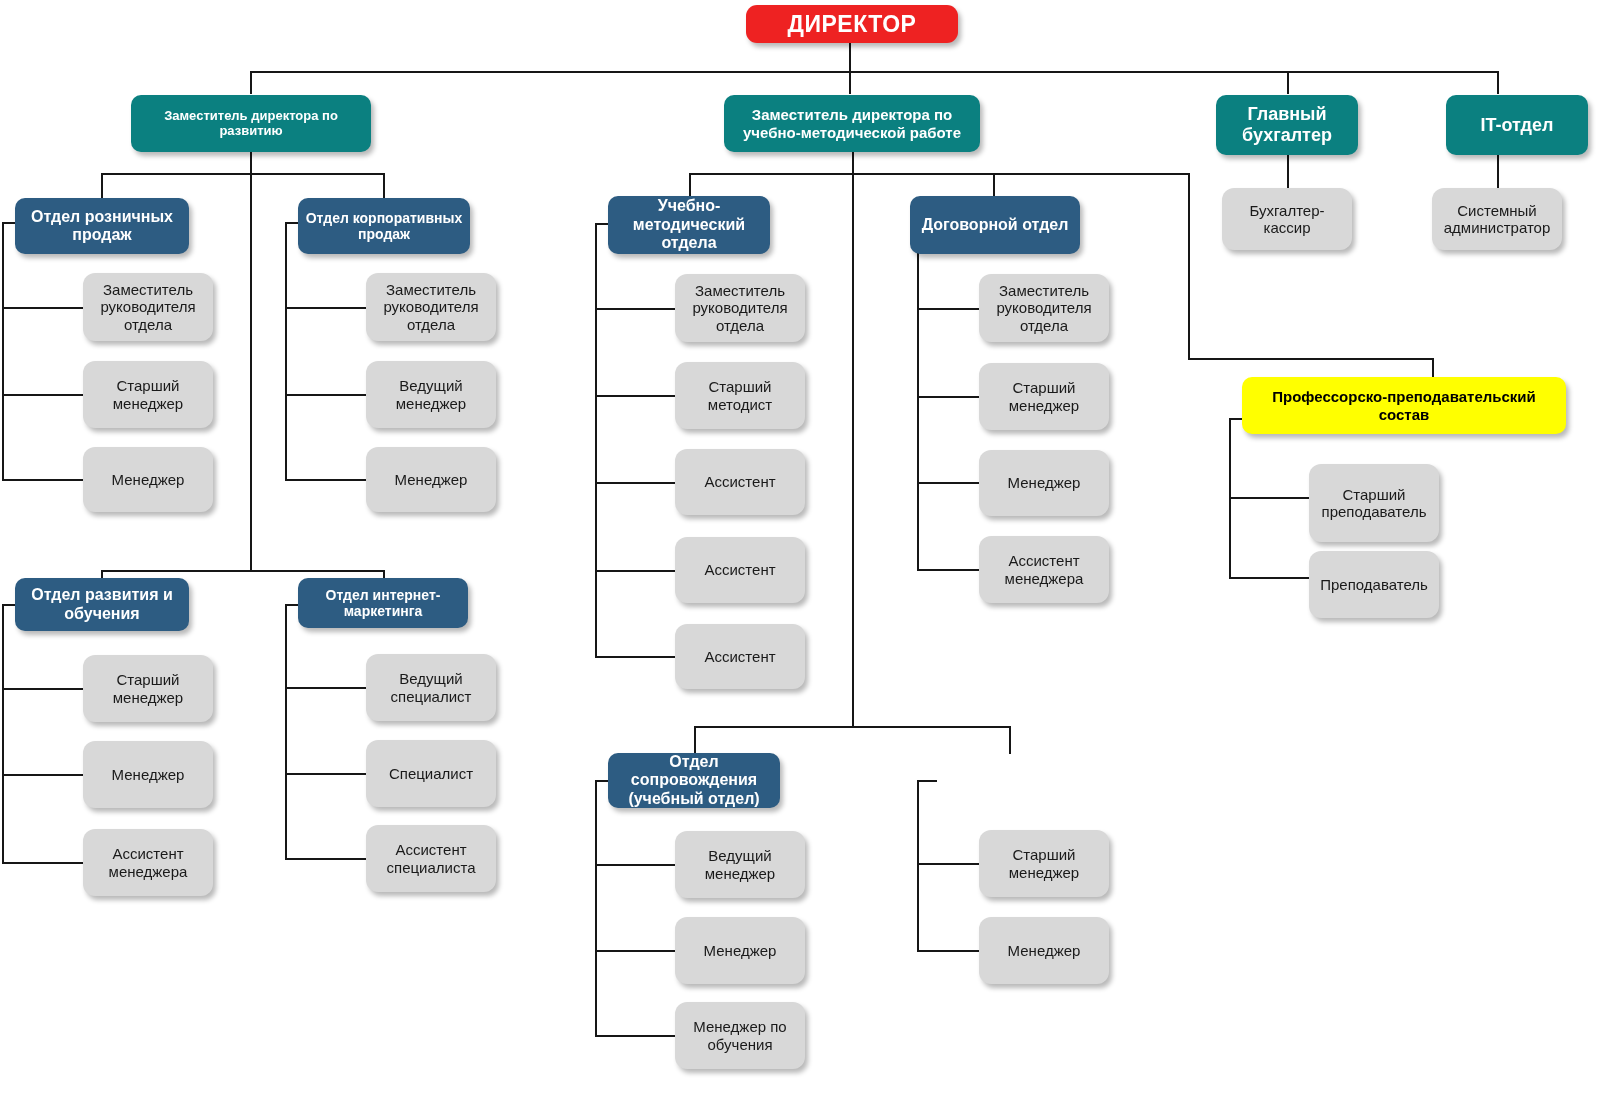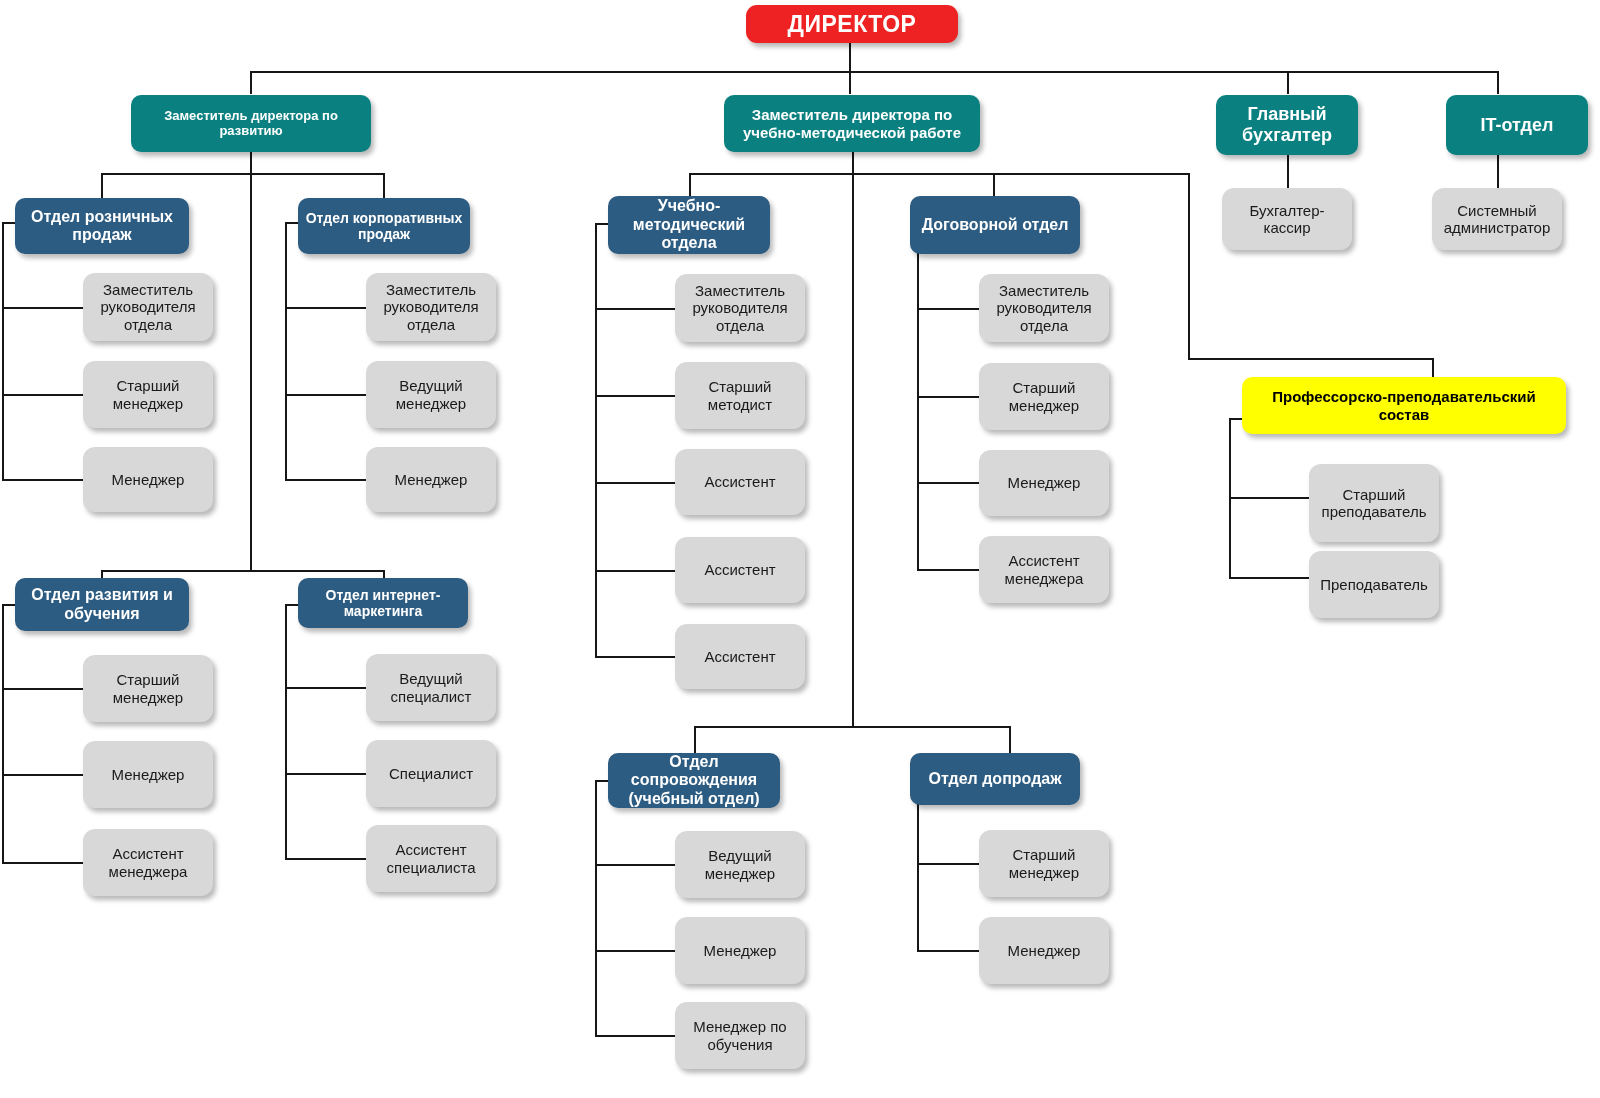"Отдел допродаж" div.node { html: <div>Отдел допродаж</div> -> none }
